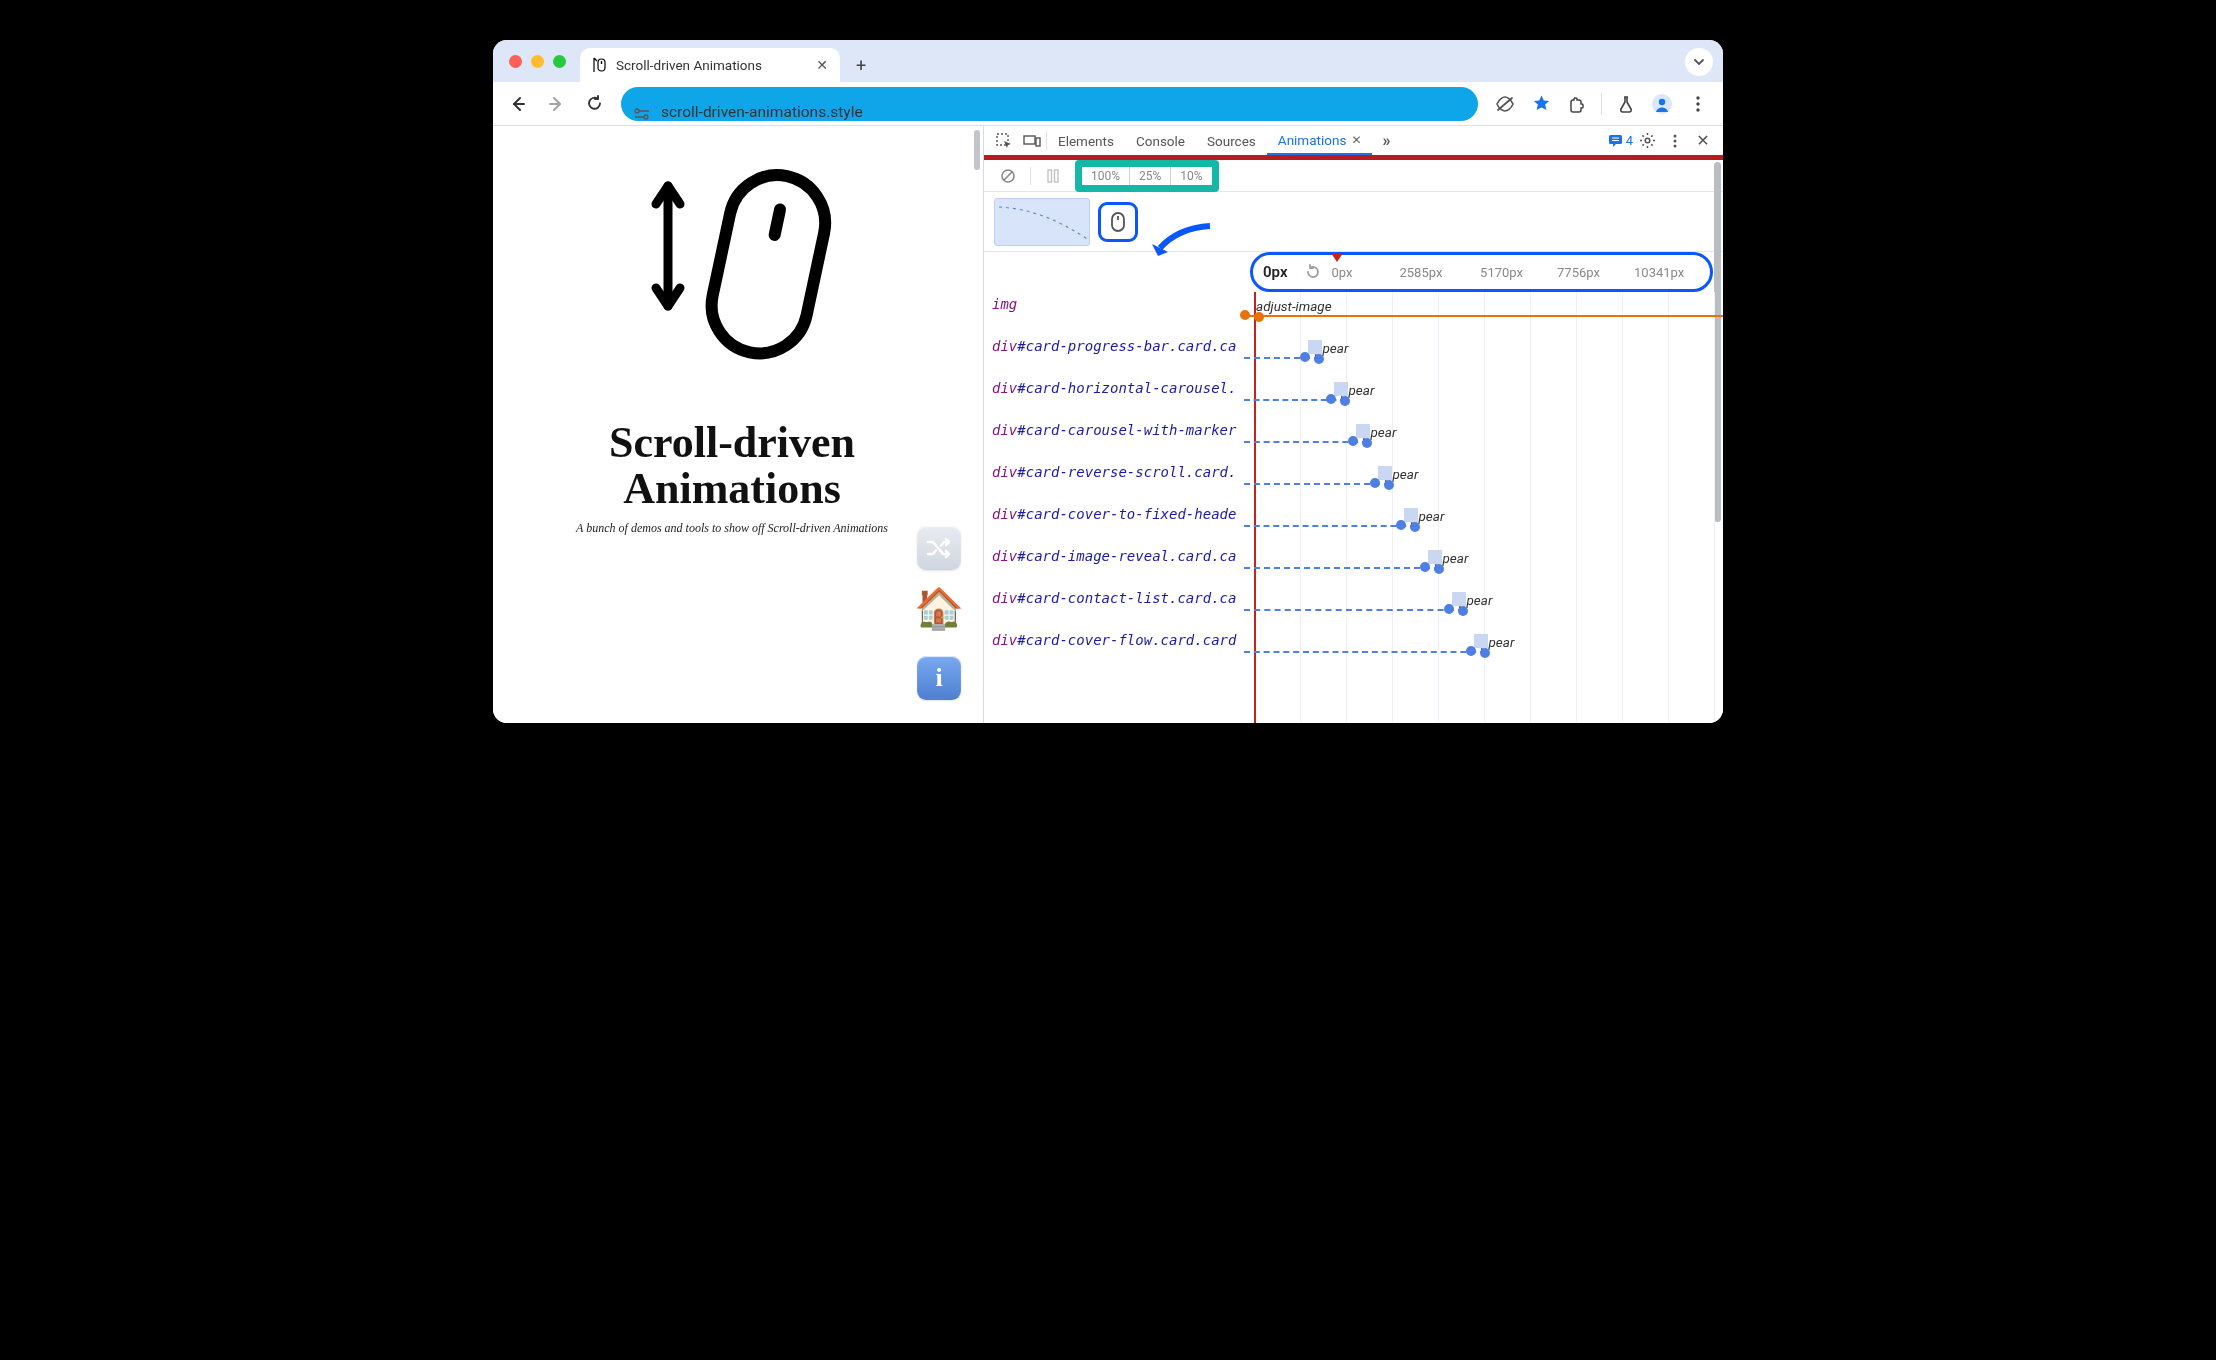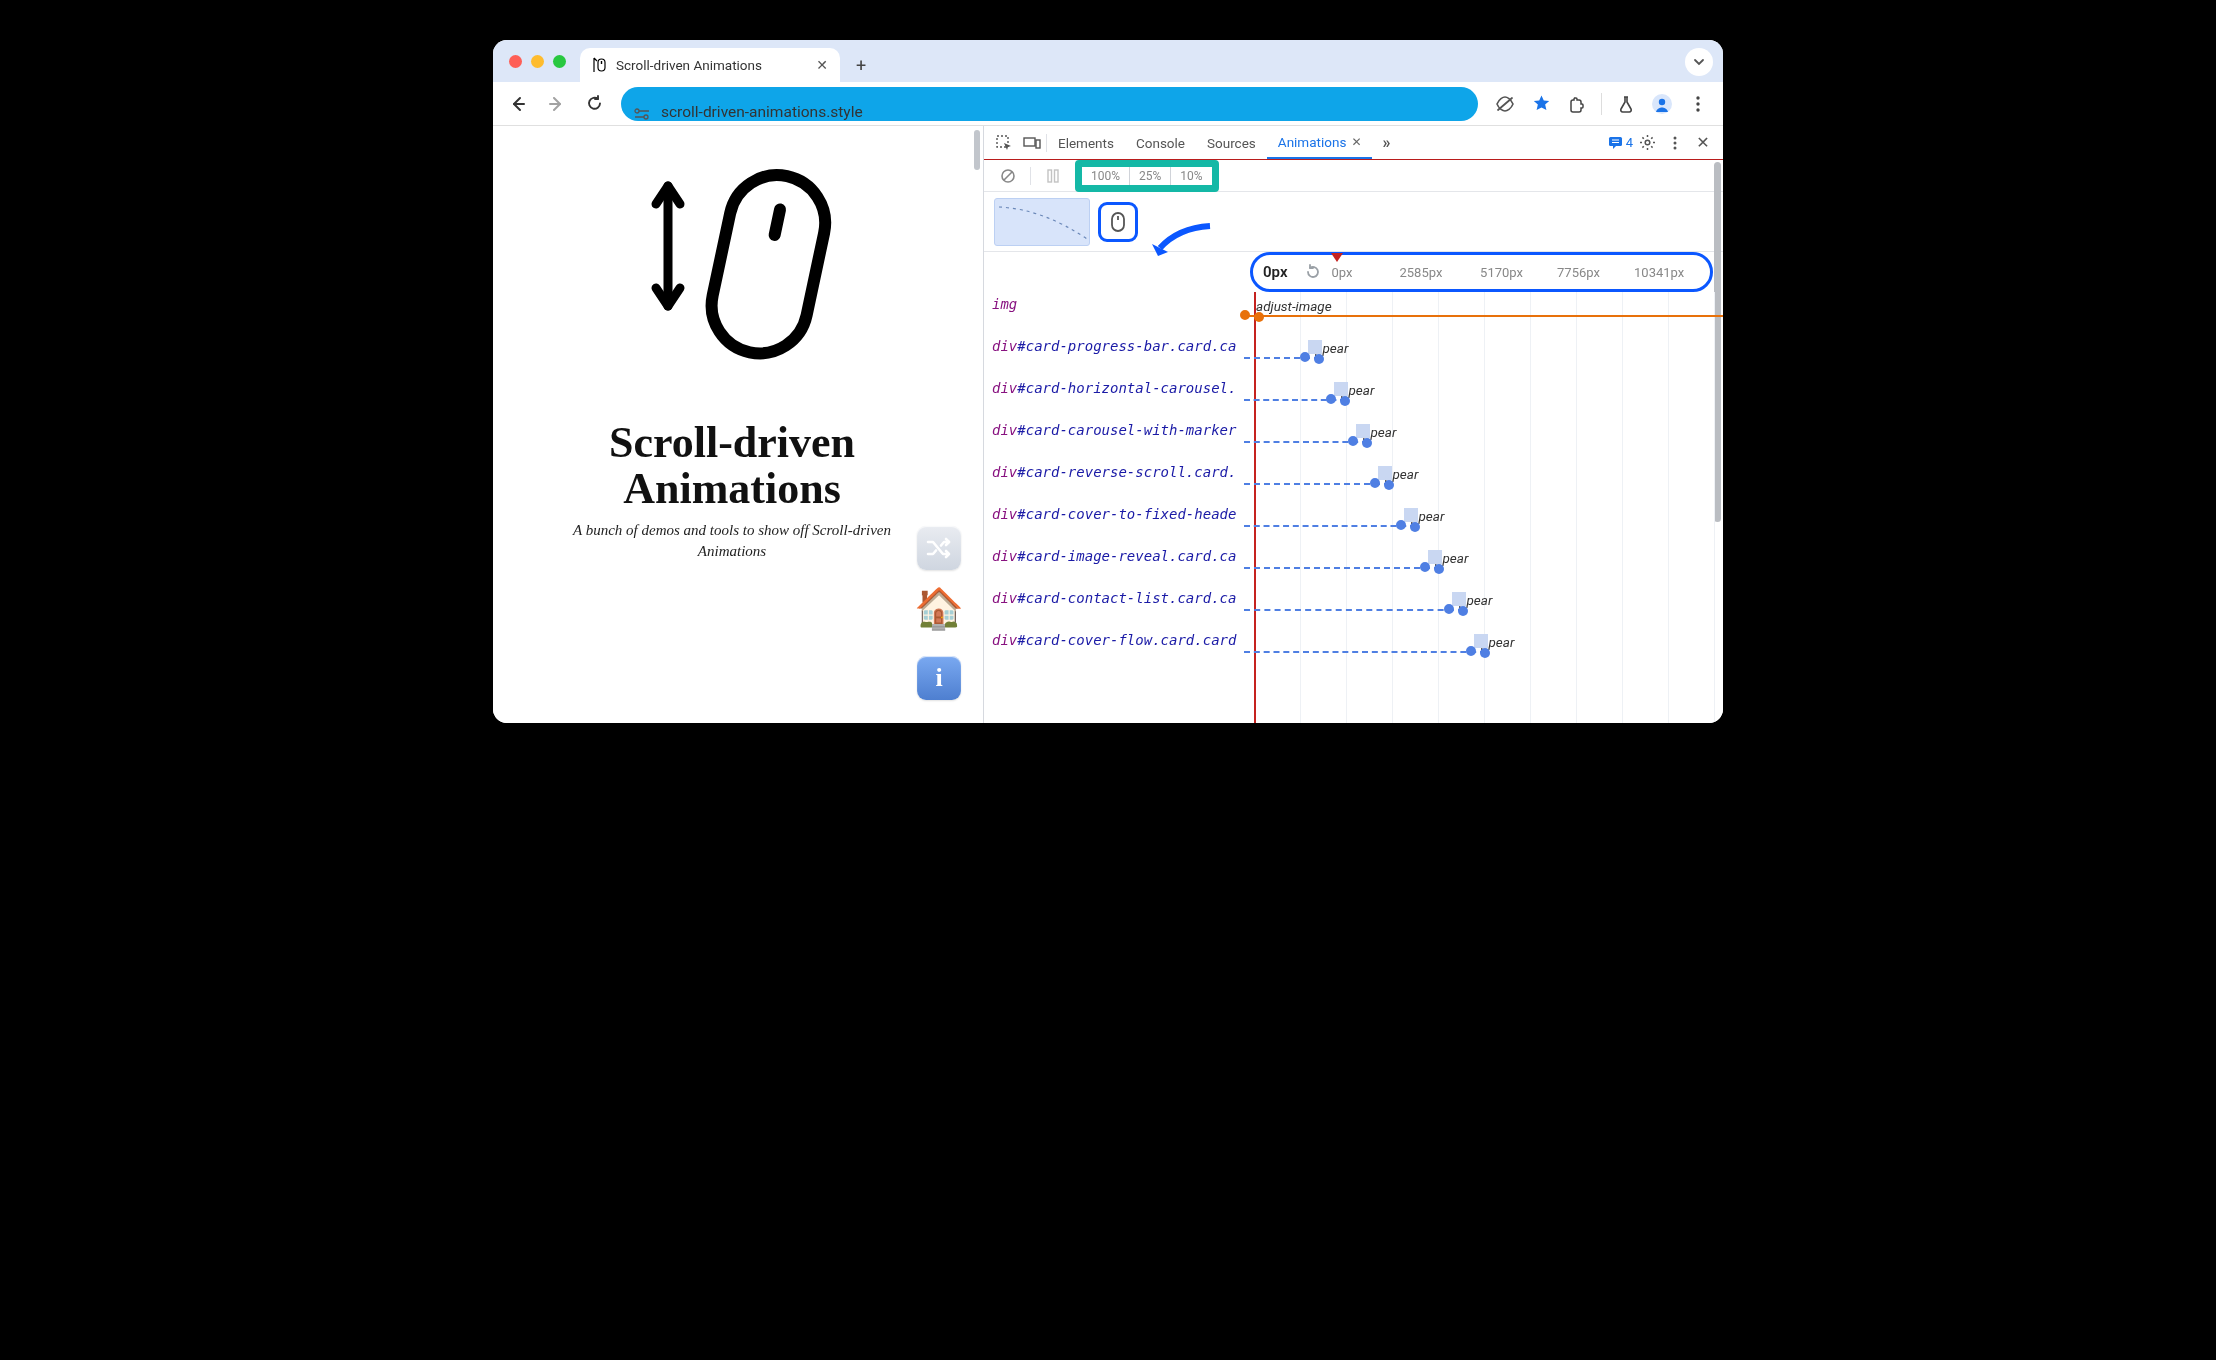"Elements" .dt-tabbar { border-bottom: 1px solid #b91c1c -> 5px solid #b91c1c }
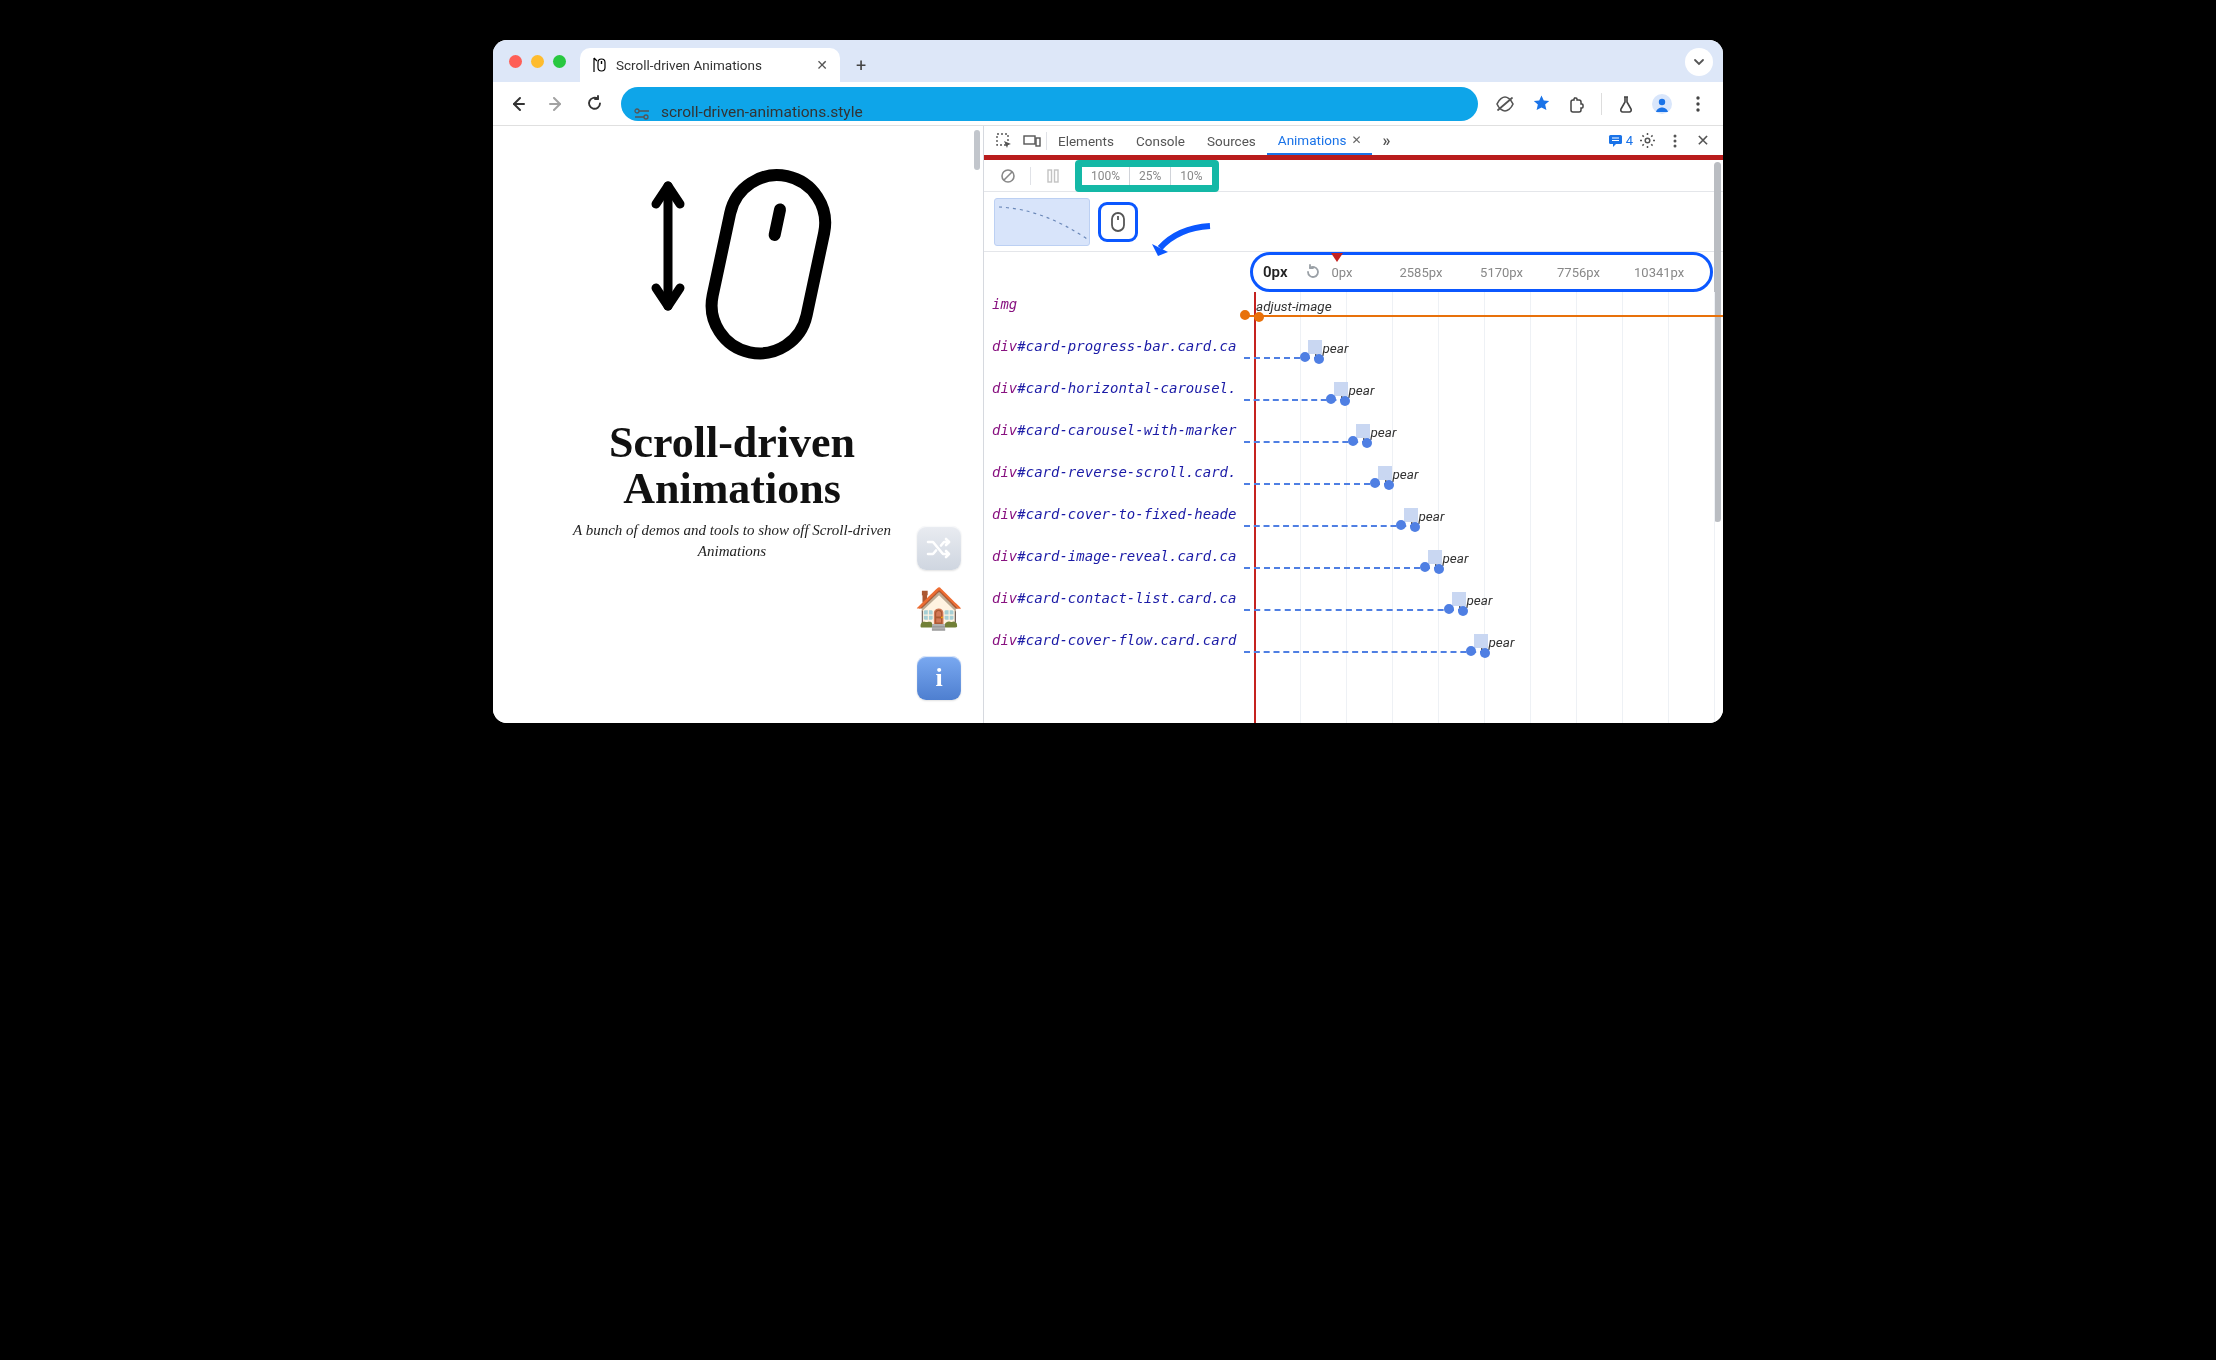"A bunch of demos and" .page .subtitle { font-size: 15px -> 12px }
